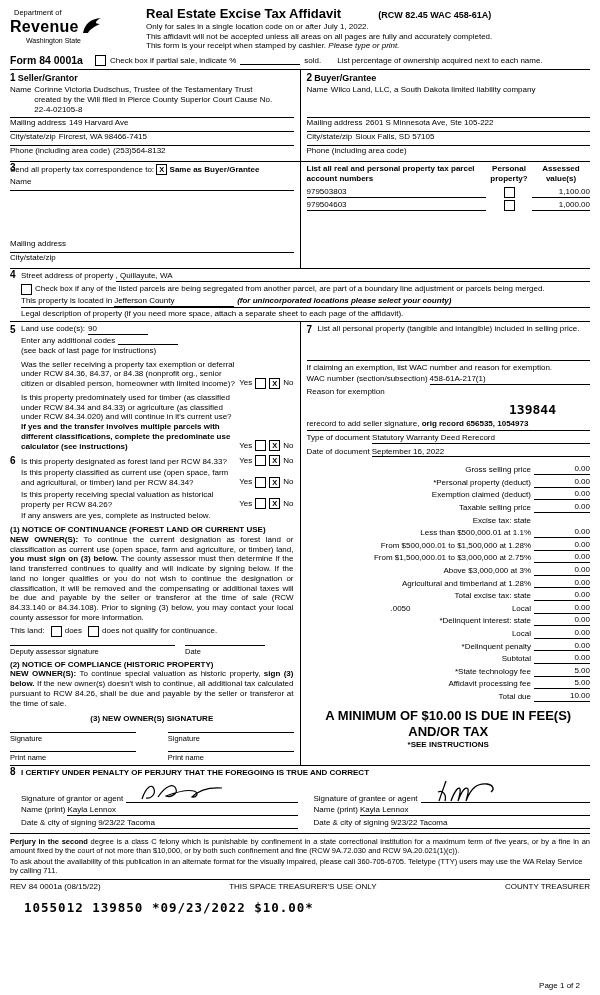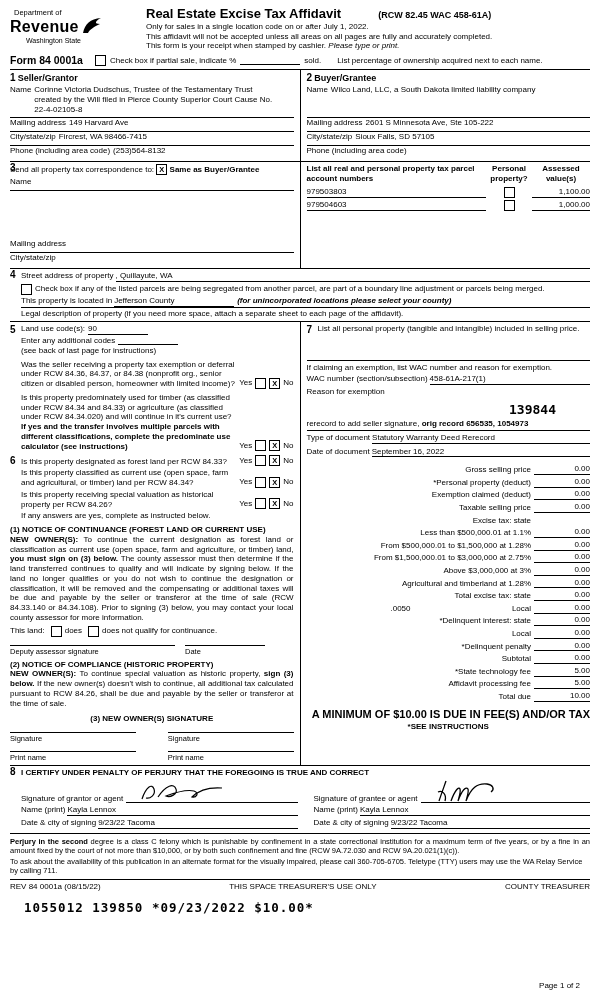"A MINIMUM OF $10.00 IS" .minnote { font-size: 11px -> 13px; text-align: right -> center }
